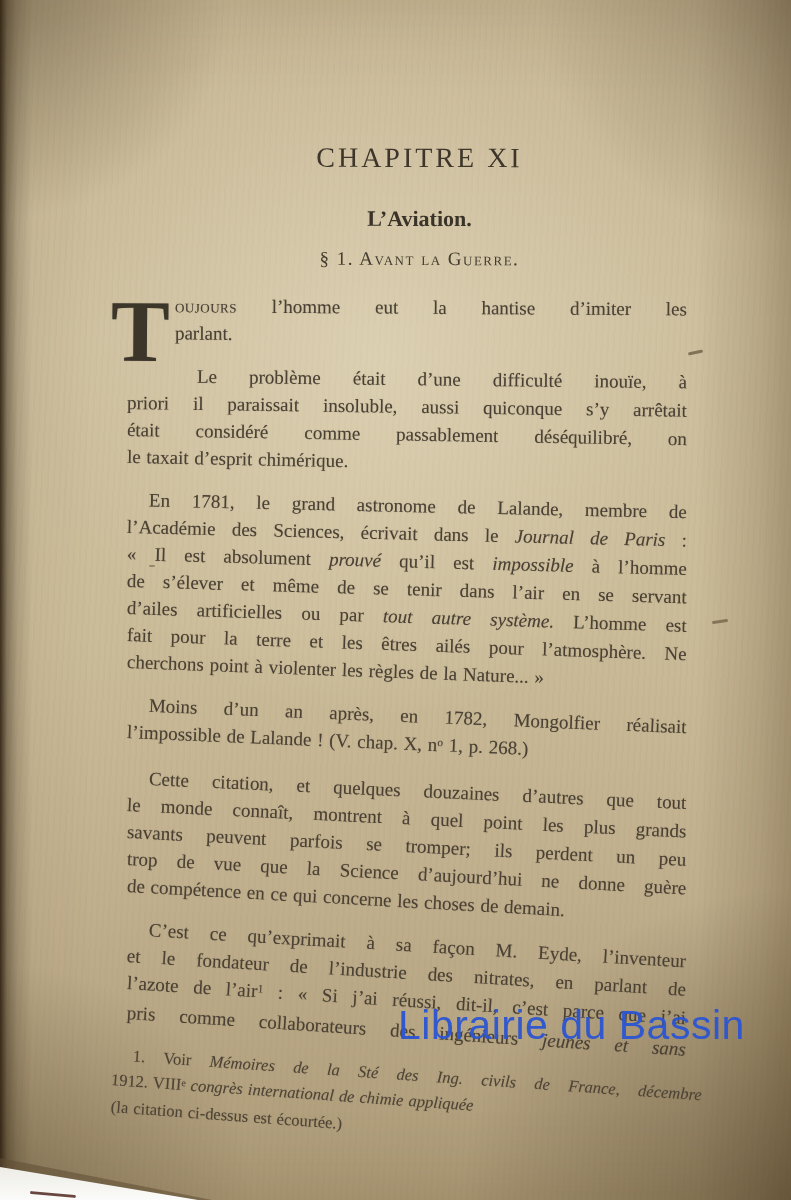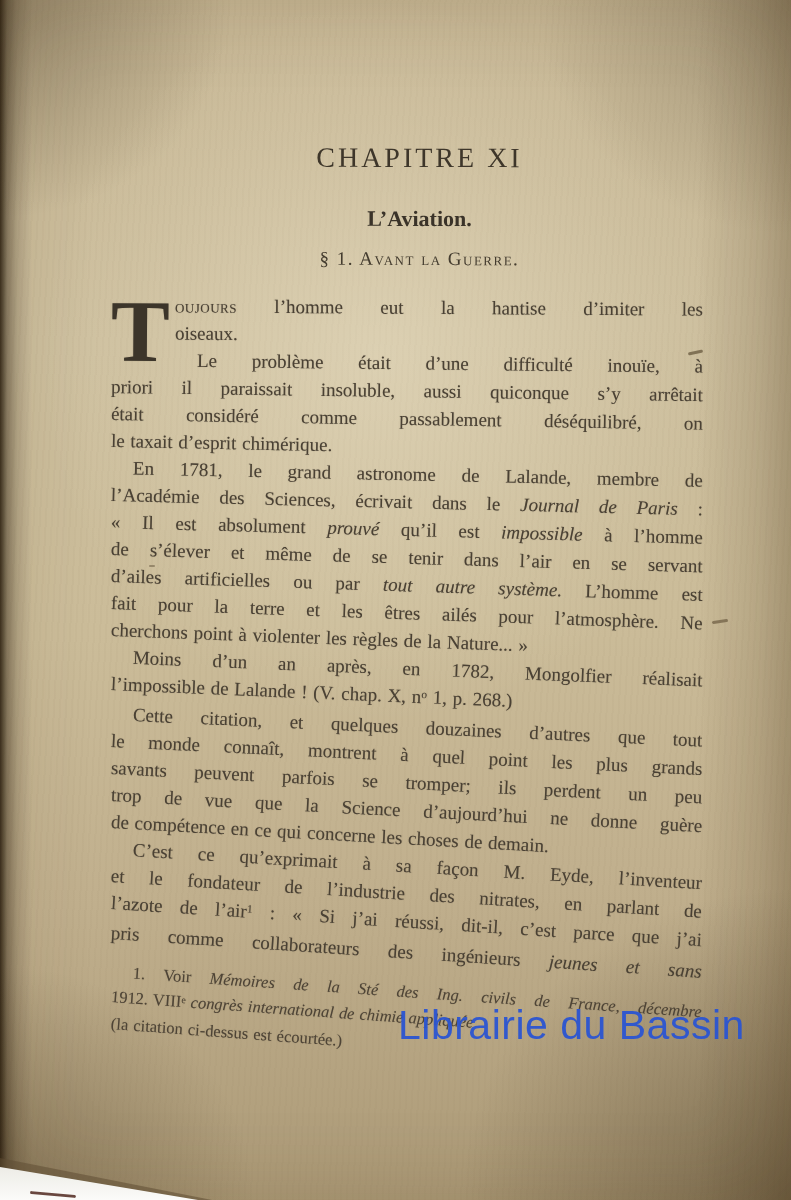"oujours l’homme eut la hantise" .para { margin: 0 -> 16px }
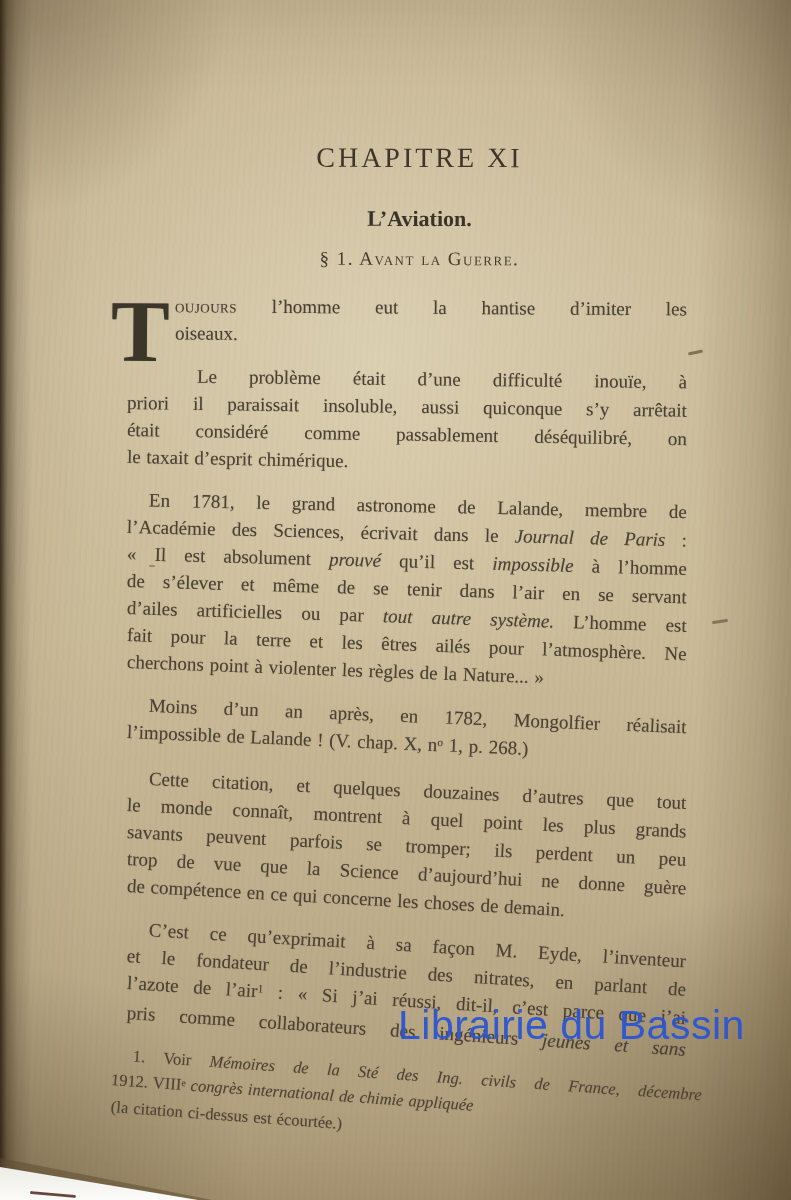"oiseaux." span { text: oiseaux -> parlant }
